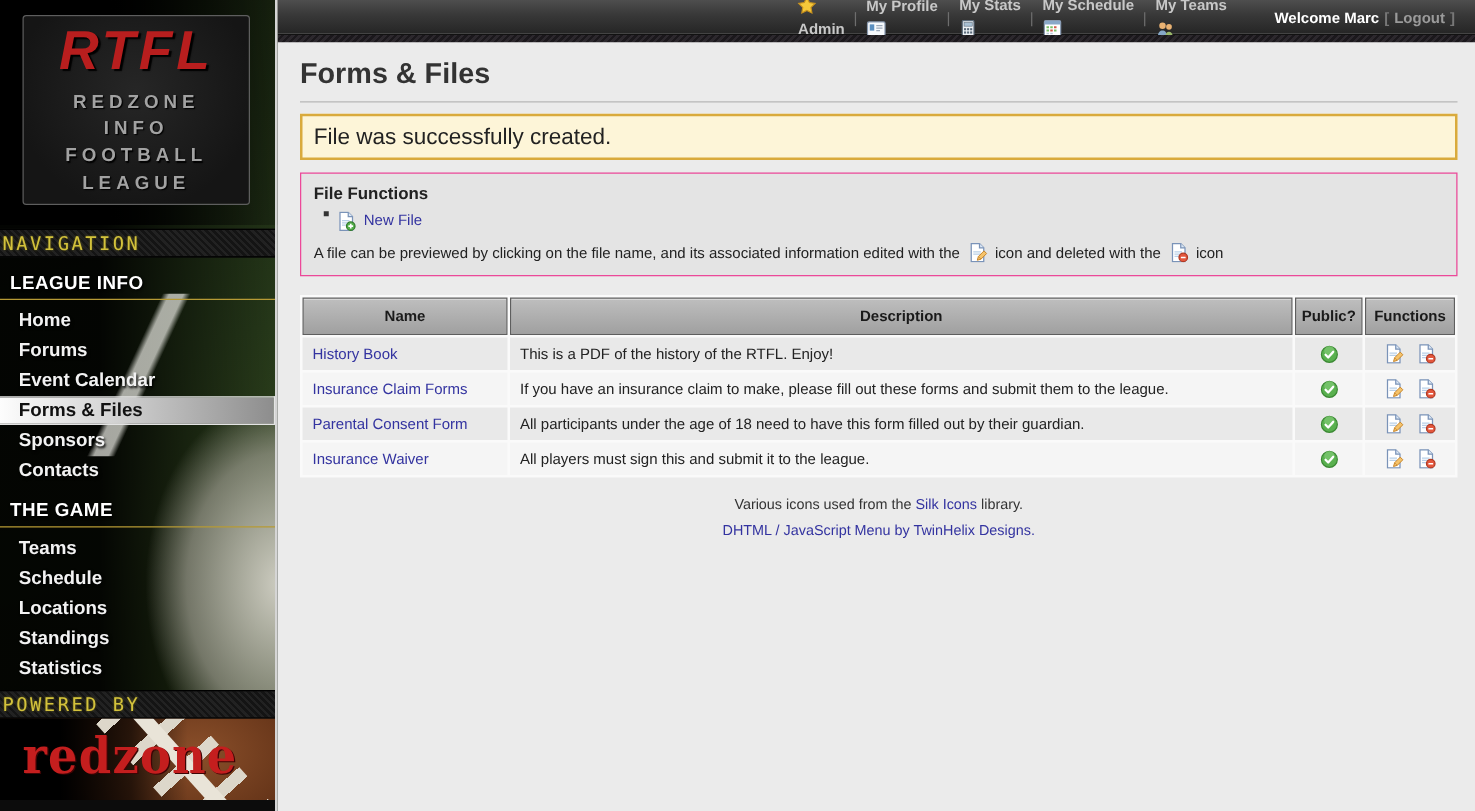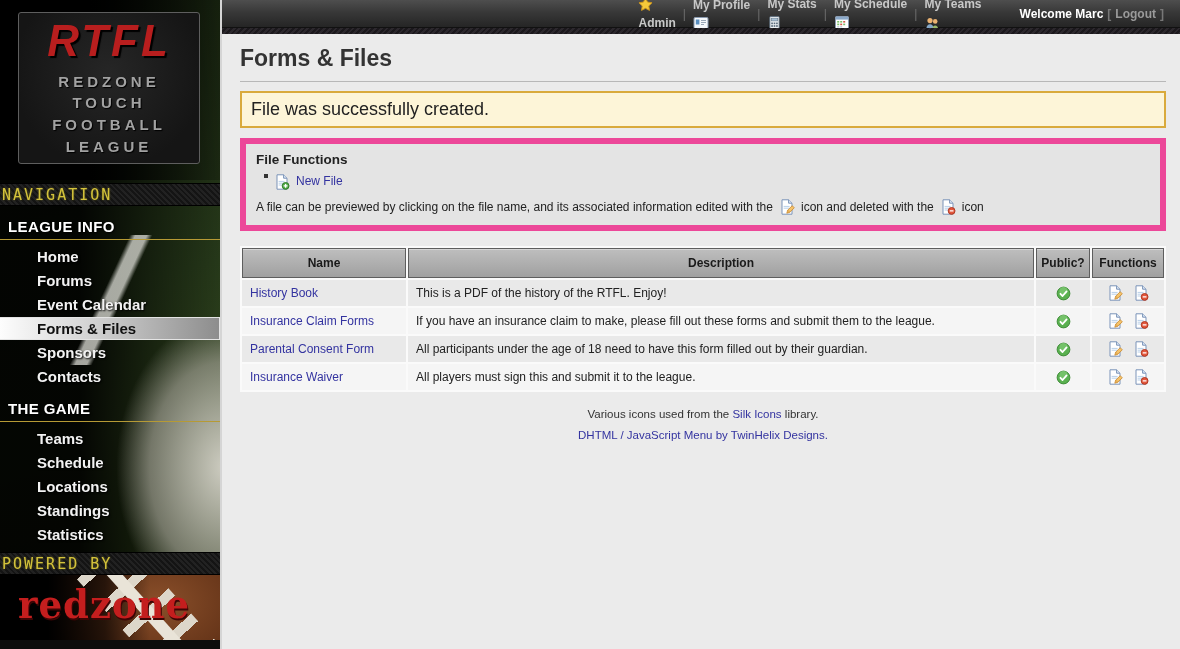"TOUCH" div { text: TOUCH -> INFO }
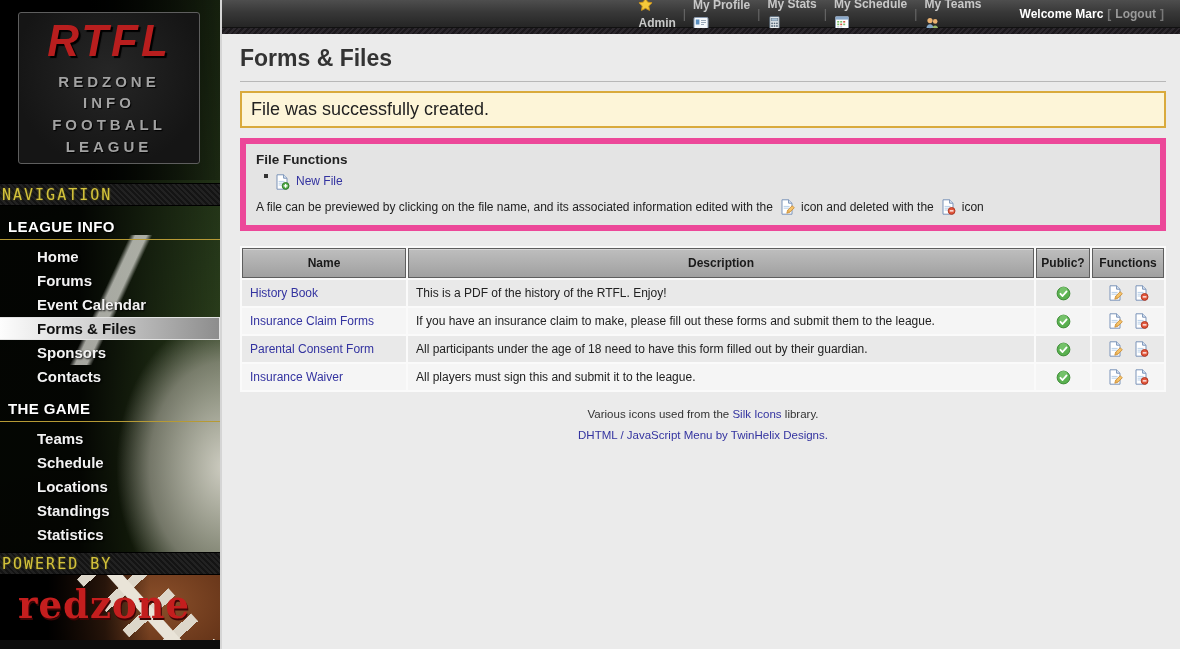"File Functions" .file-functions { border: 6px solid #ec4899 -> 1px solid #ec4899 }
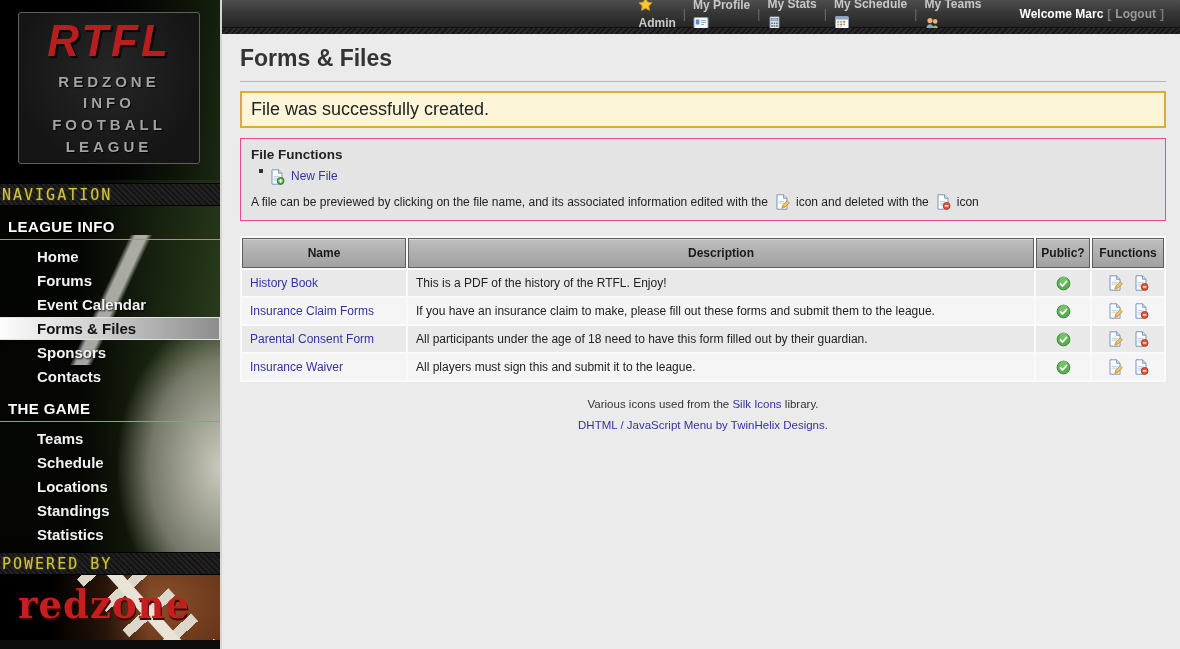"Home" .nav-item { padding: 3px 0 3px 37px -> 3px 0 3px 15px }
